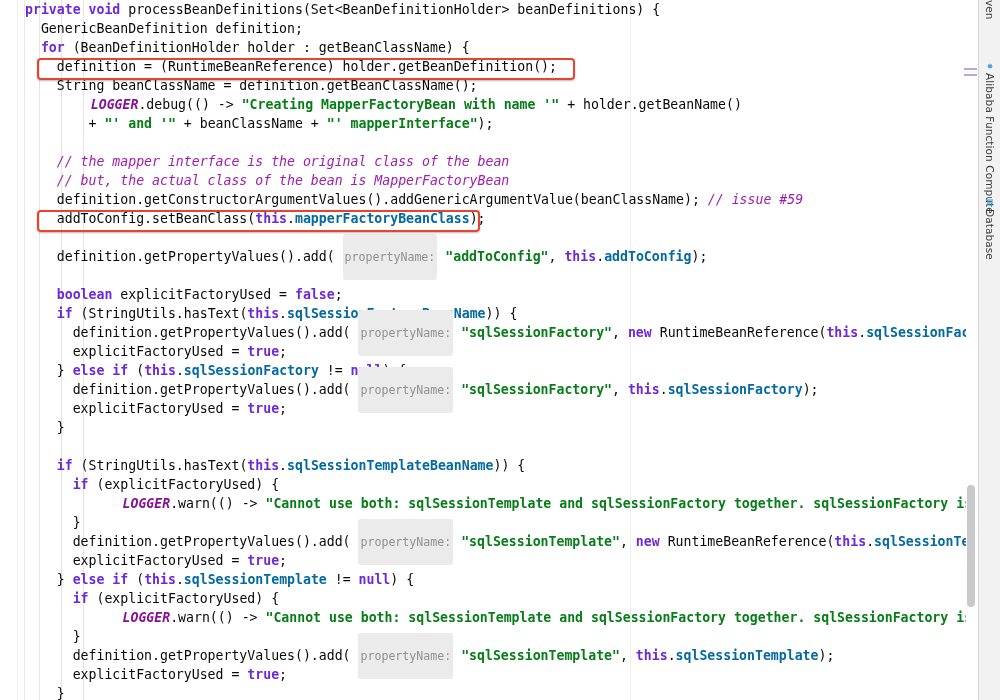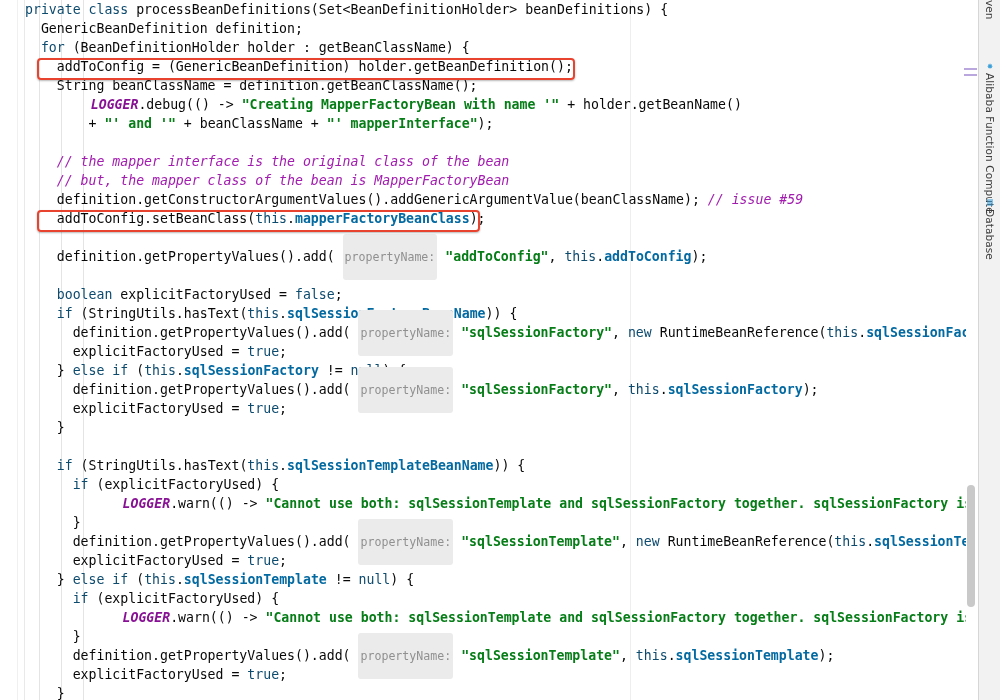"private" .kw { color: #0c4a6e -> #6d28d9; font-weight: normal -> bold }
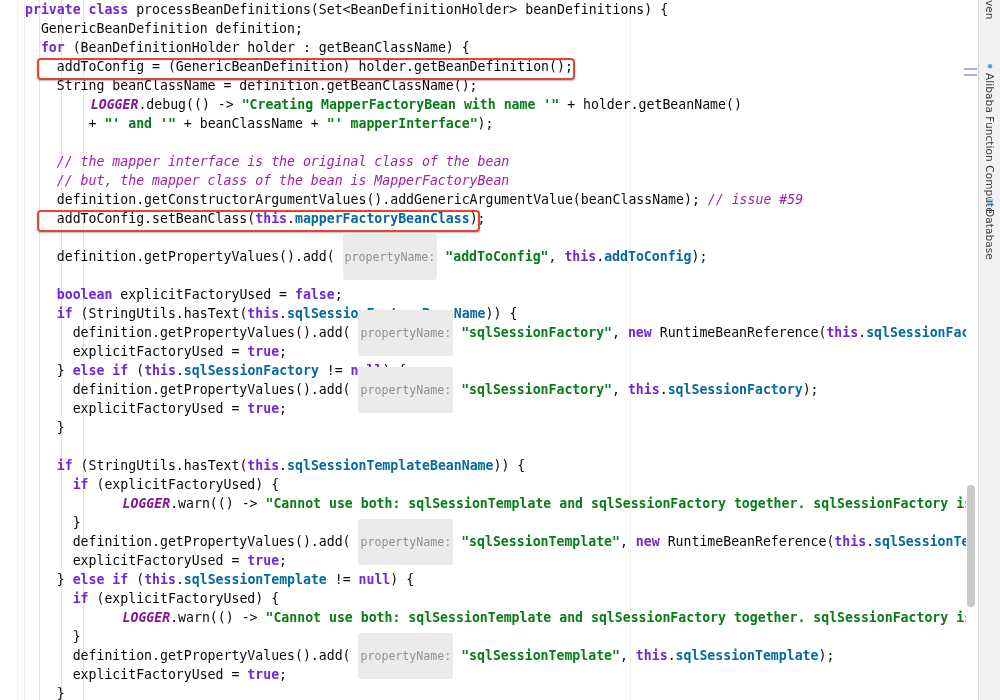"class" span.kw { text: class -> void }
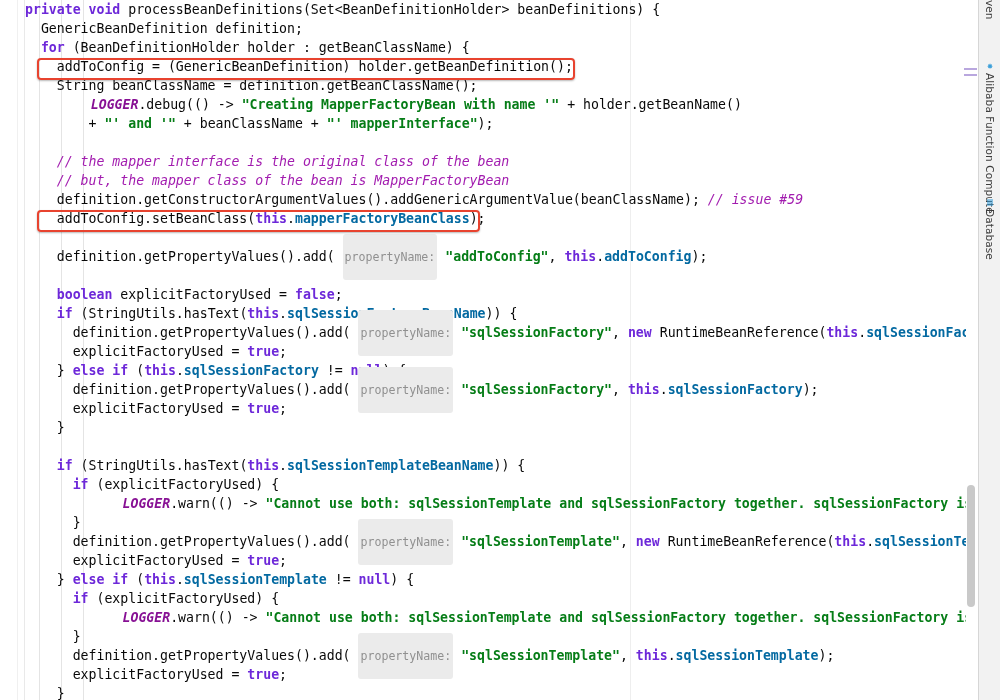"addToConfig = (GenericBeanDefinition)" span.plain { text: addToConfig = (GenericBeanDefinition -> definition = (RuntimeBeanReference }
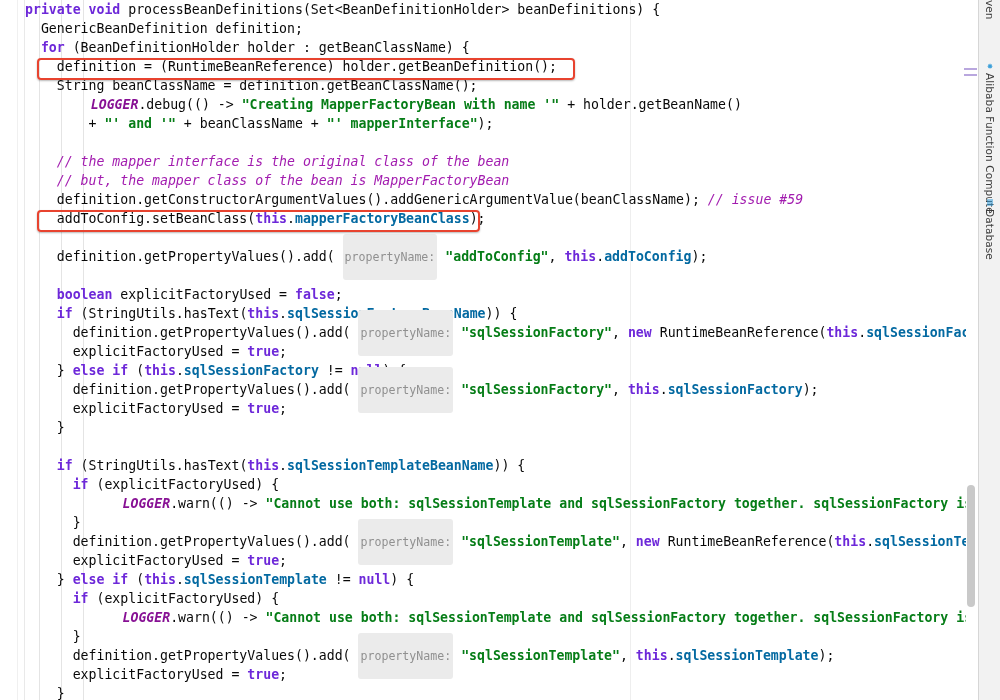"// but, the mapper class" span.cmt { text: mapper -> actual }
